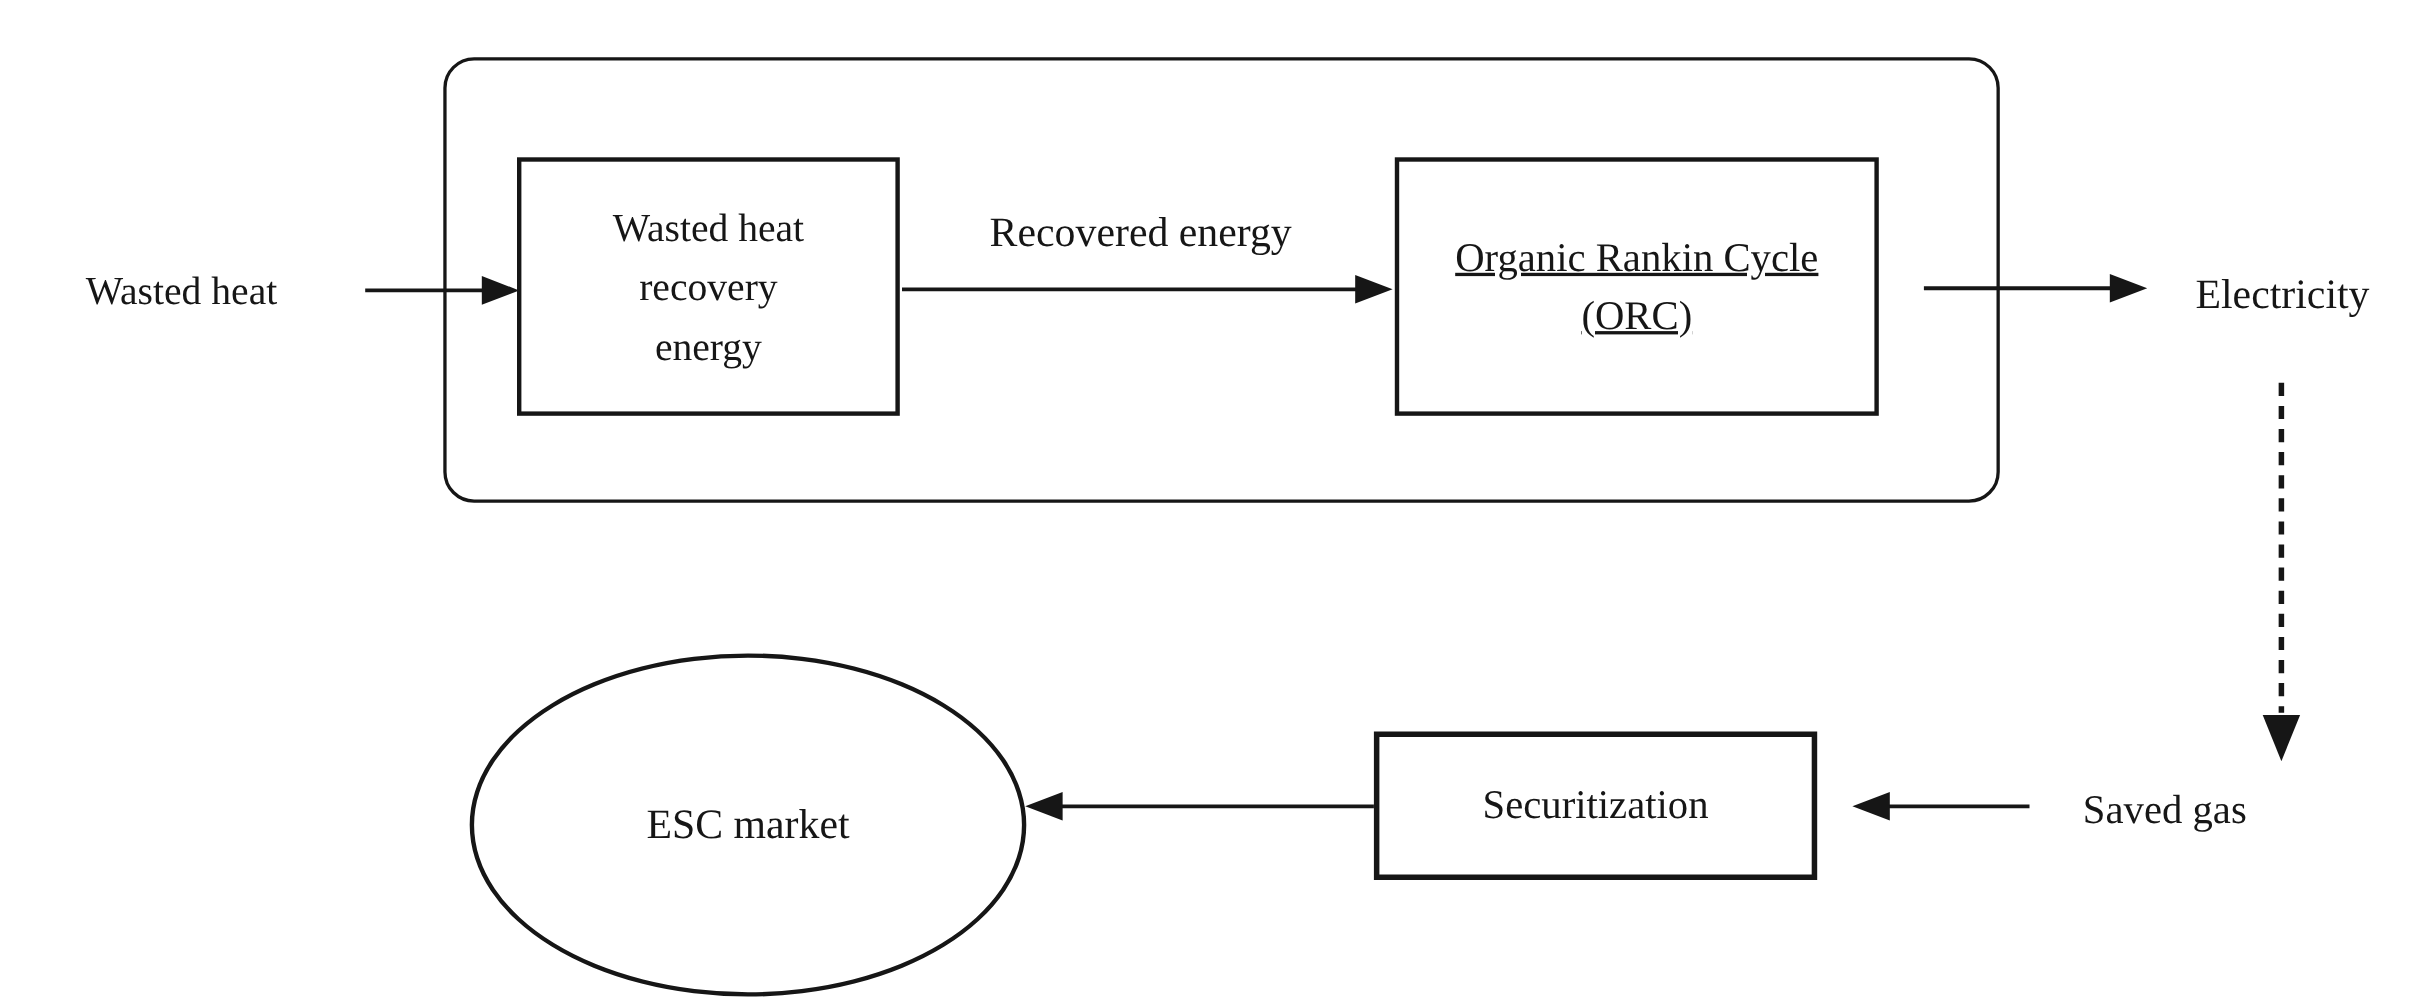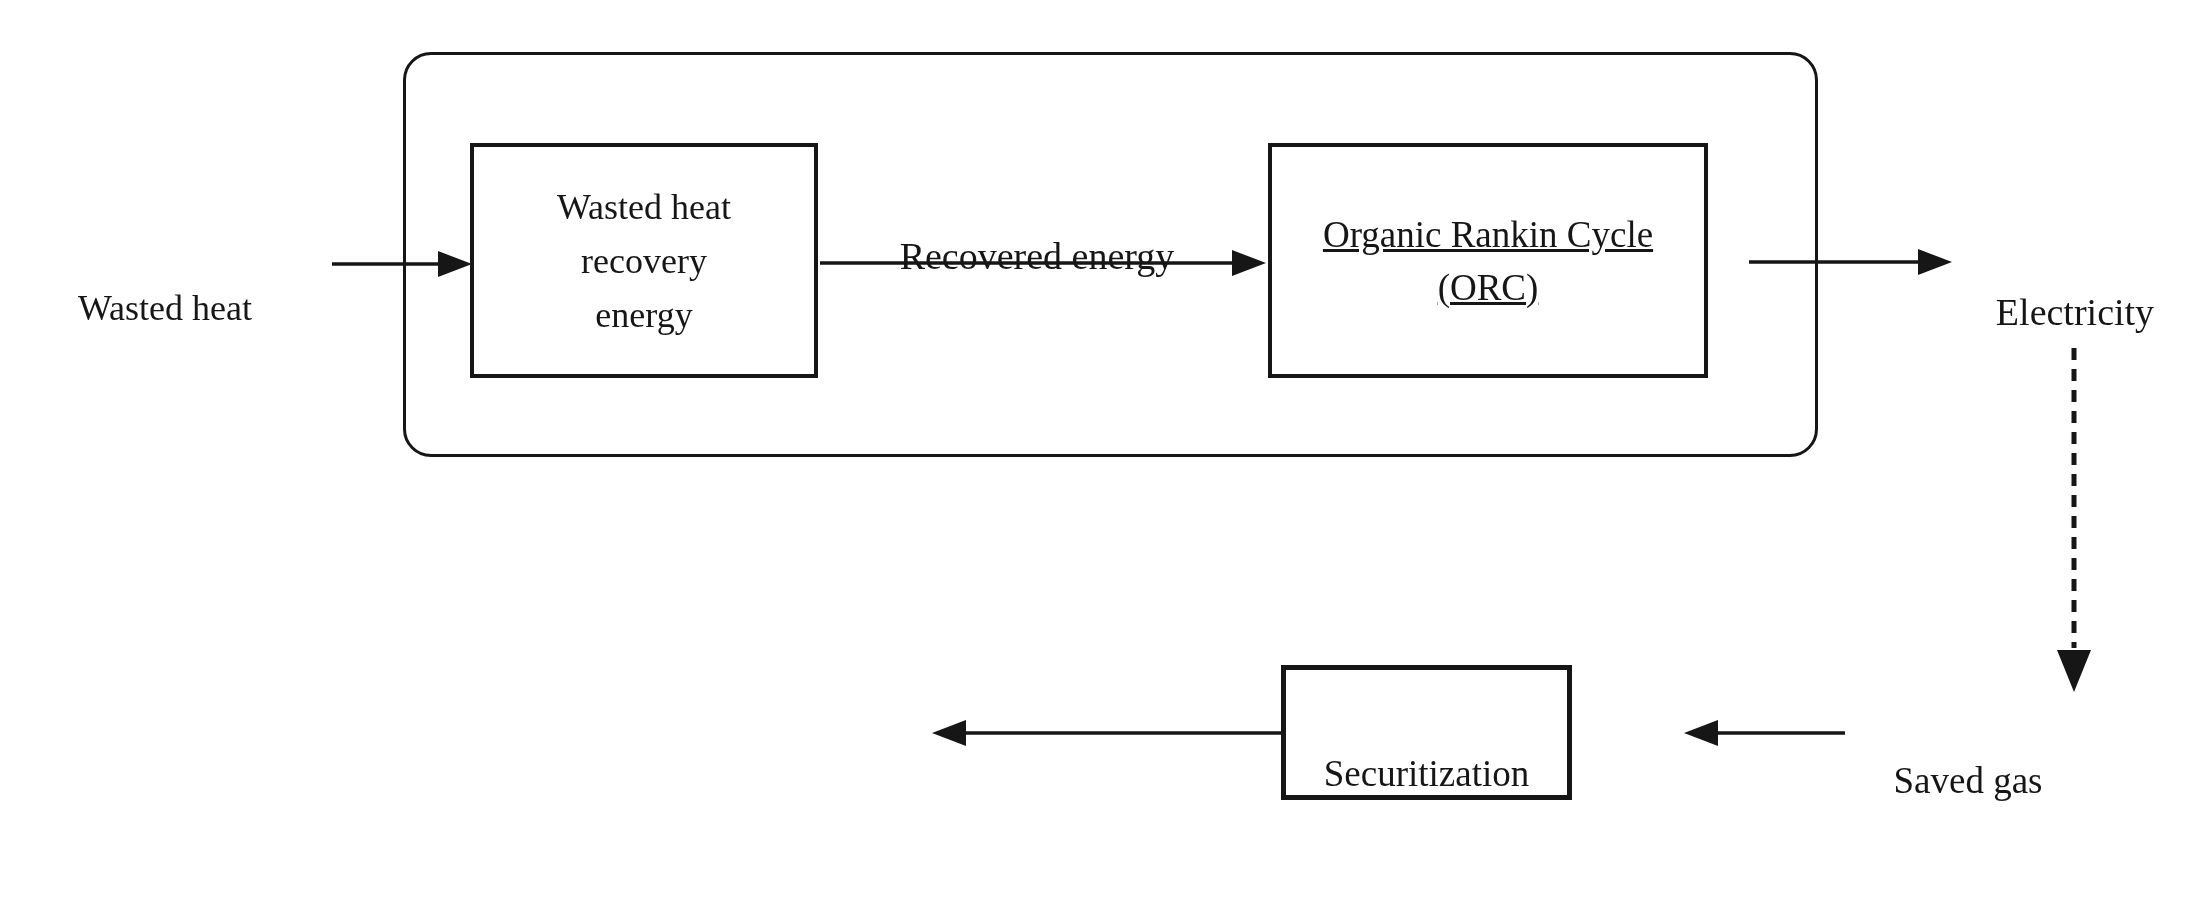"Recovered energy" .flabel { margin-top: 44px -> none }
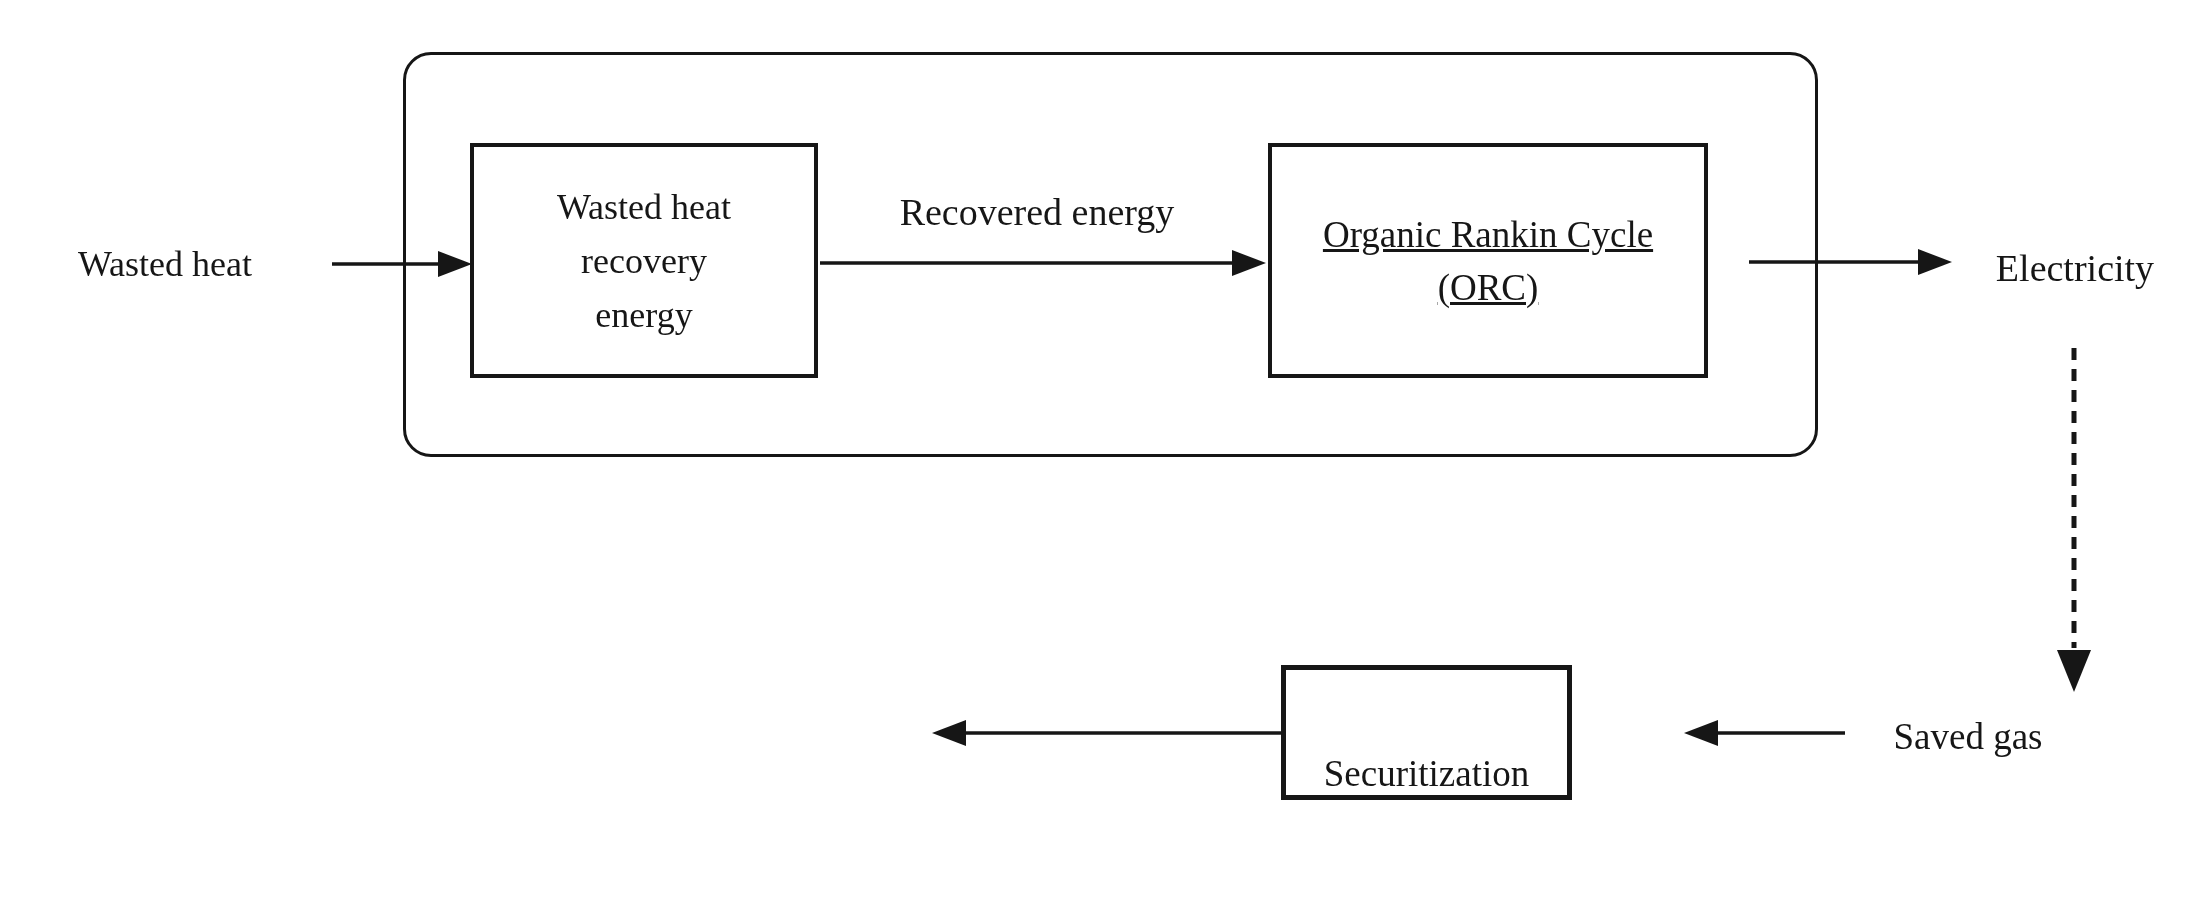"ESC market" div.node { html: none -> <div> <span>ESC market</span> </div> }
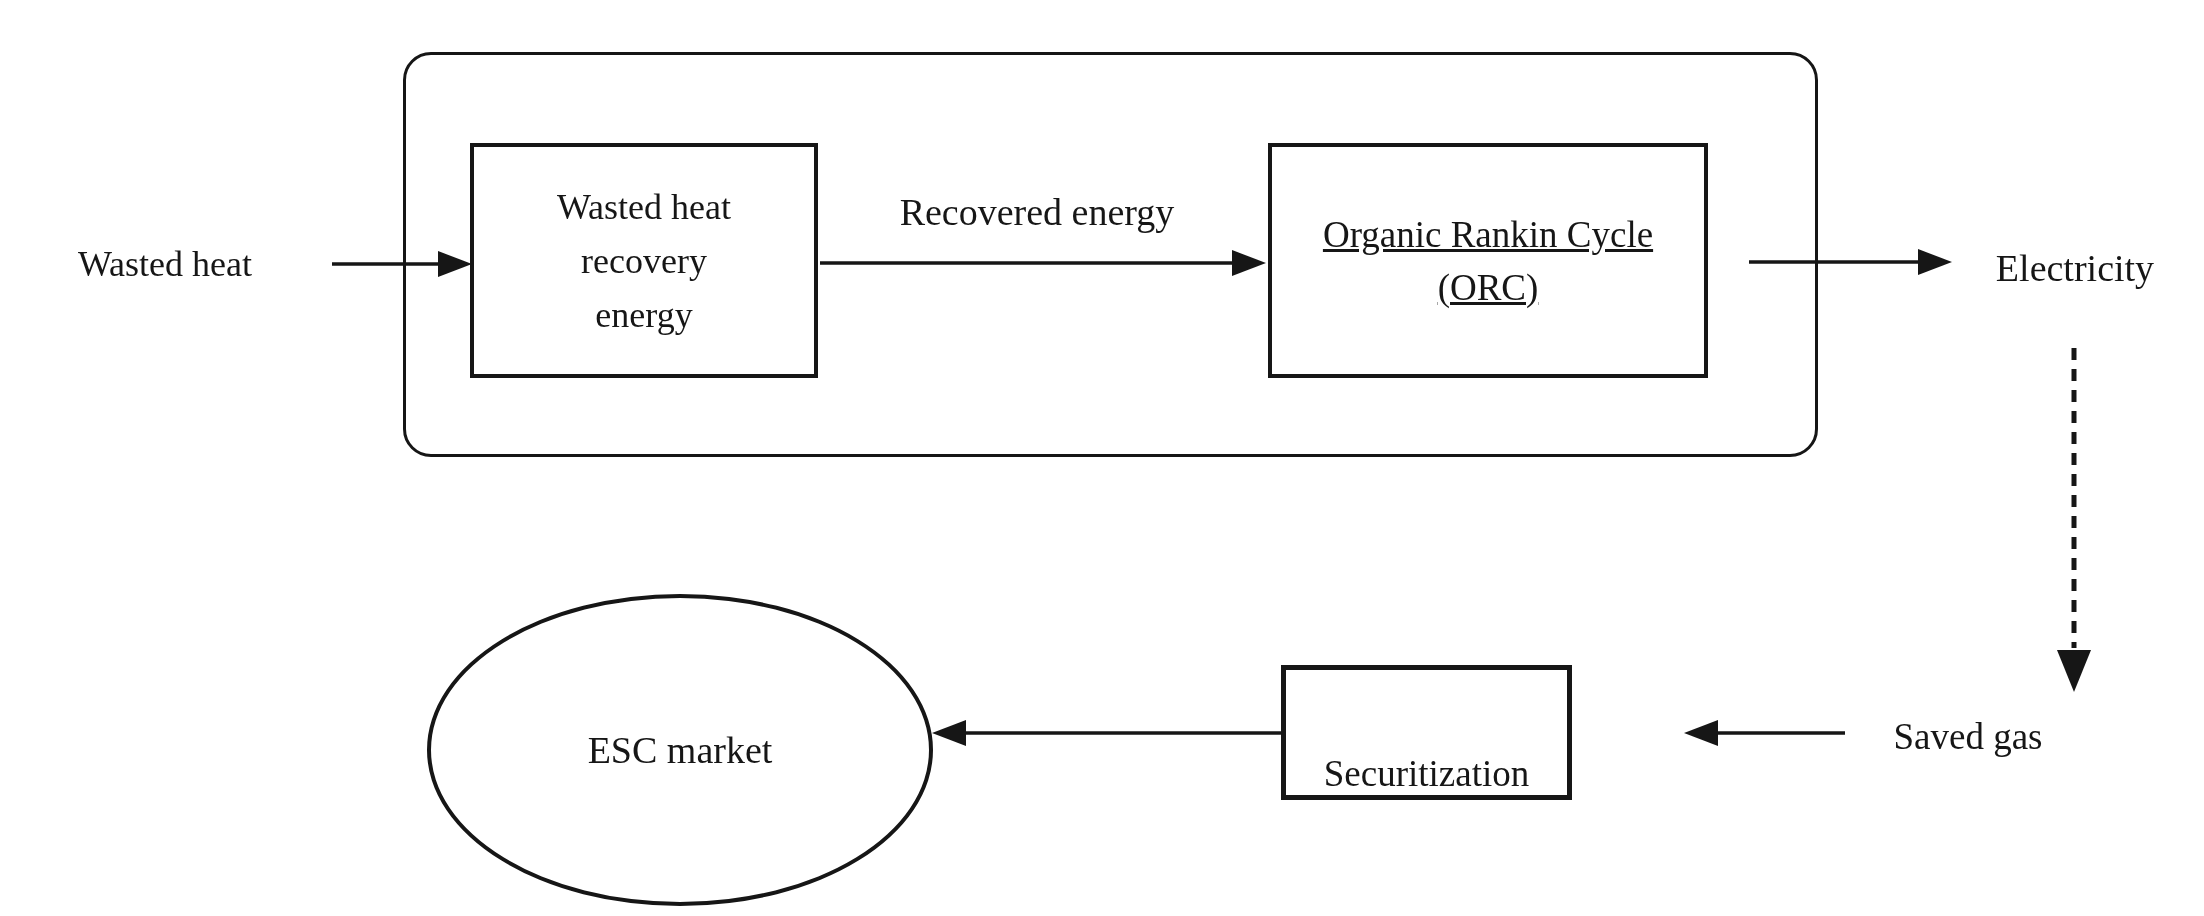"Securitization" .box-securitization { justify-content: flex-end -> none; left: 1281px -> 1249px; width: 291px -> 403px }
